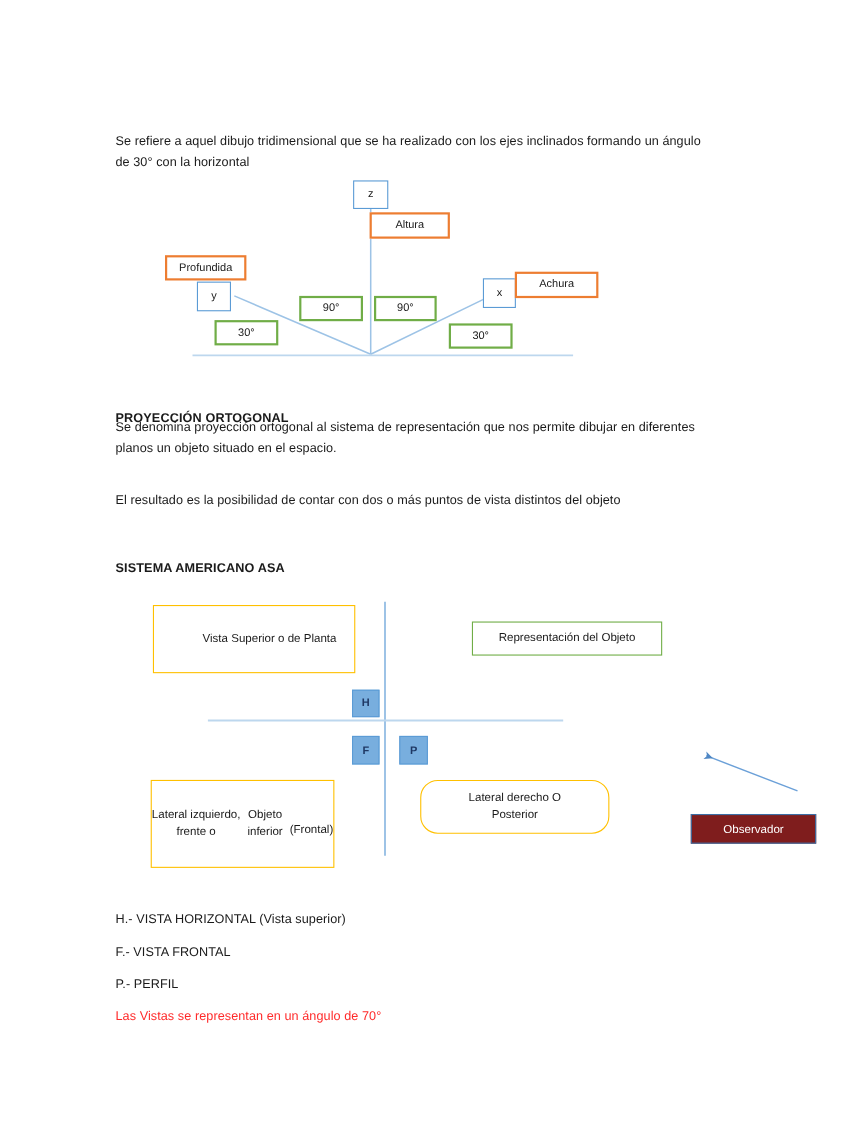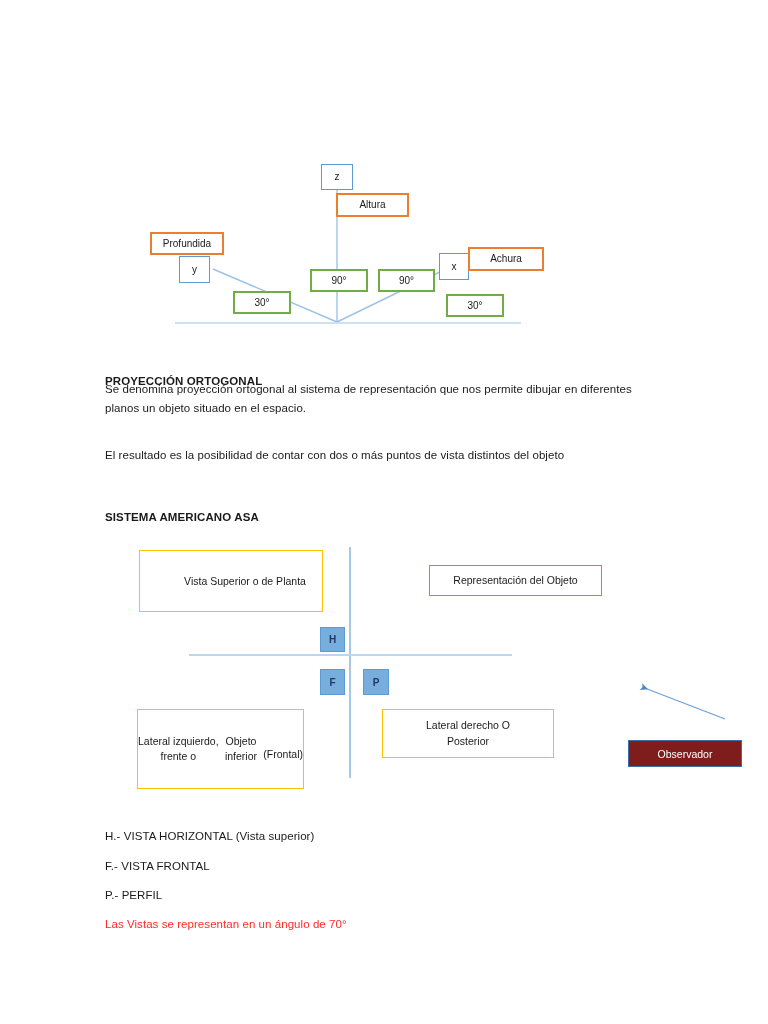"Se refiere a aquel dibujo" div.txt { html: none -> <div>Se refiere a aquel dibujo tridimensional que se ha realizado con los ejes inclinados formando un ángulo de 30° con la horizontal</div> }
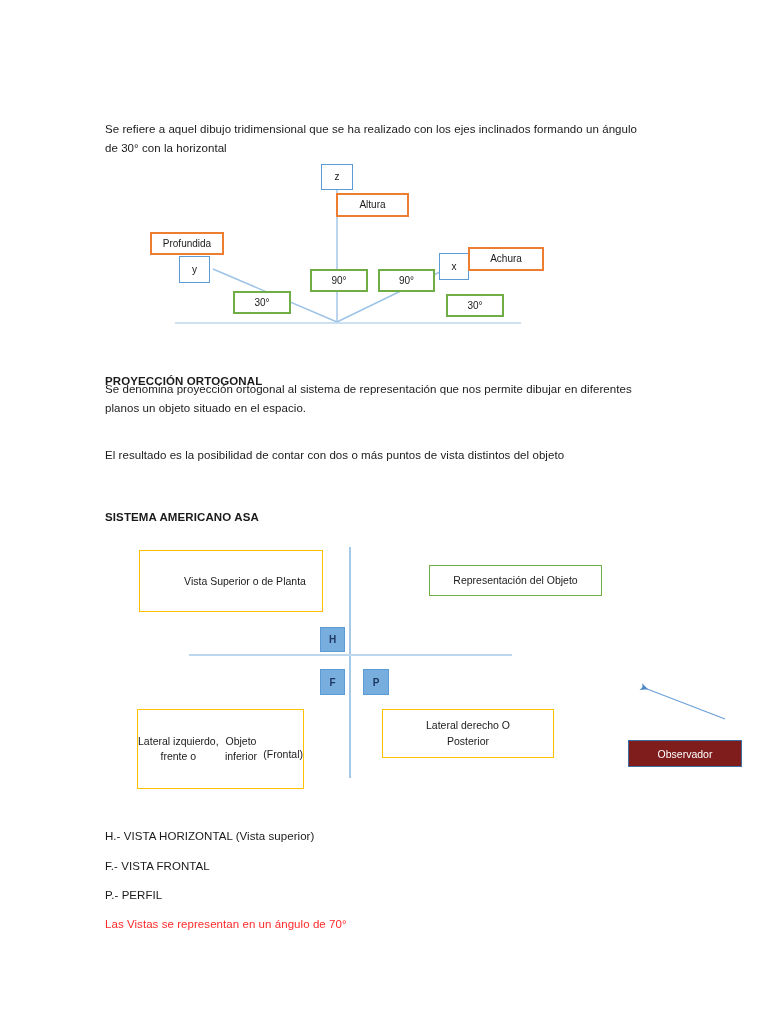"90°" .b-green { margin-left: 38px -> none }
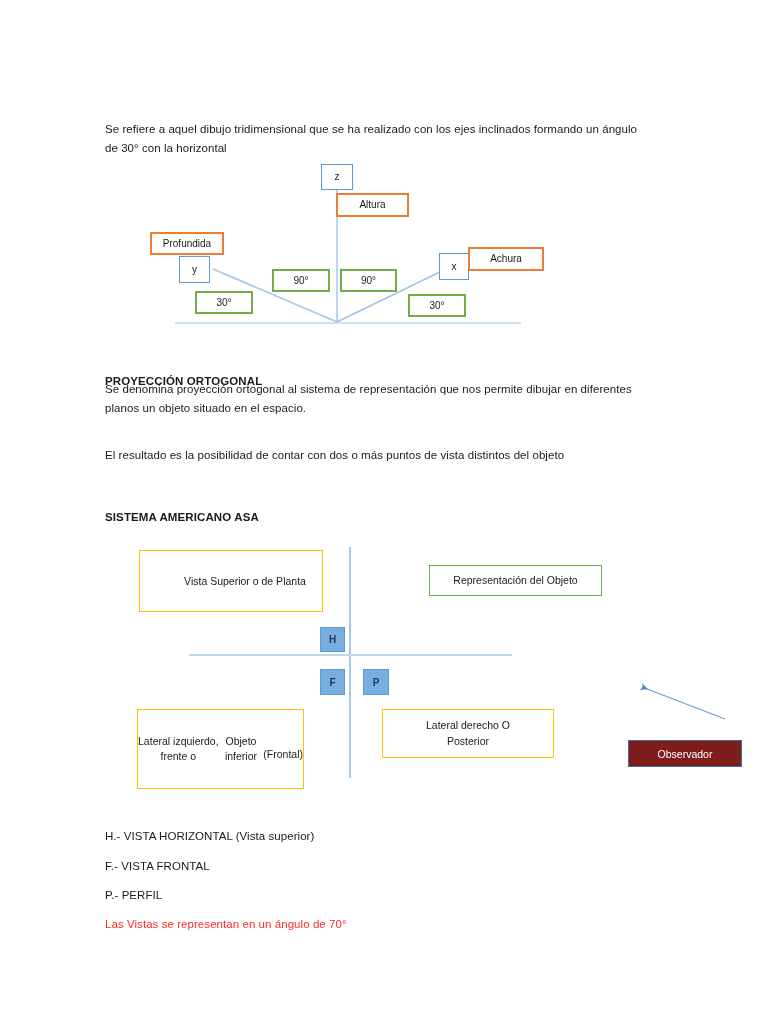"Lateral derecho O" div.abox { border-radius: none -> 16px }
